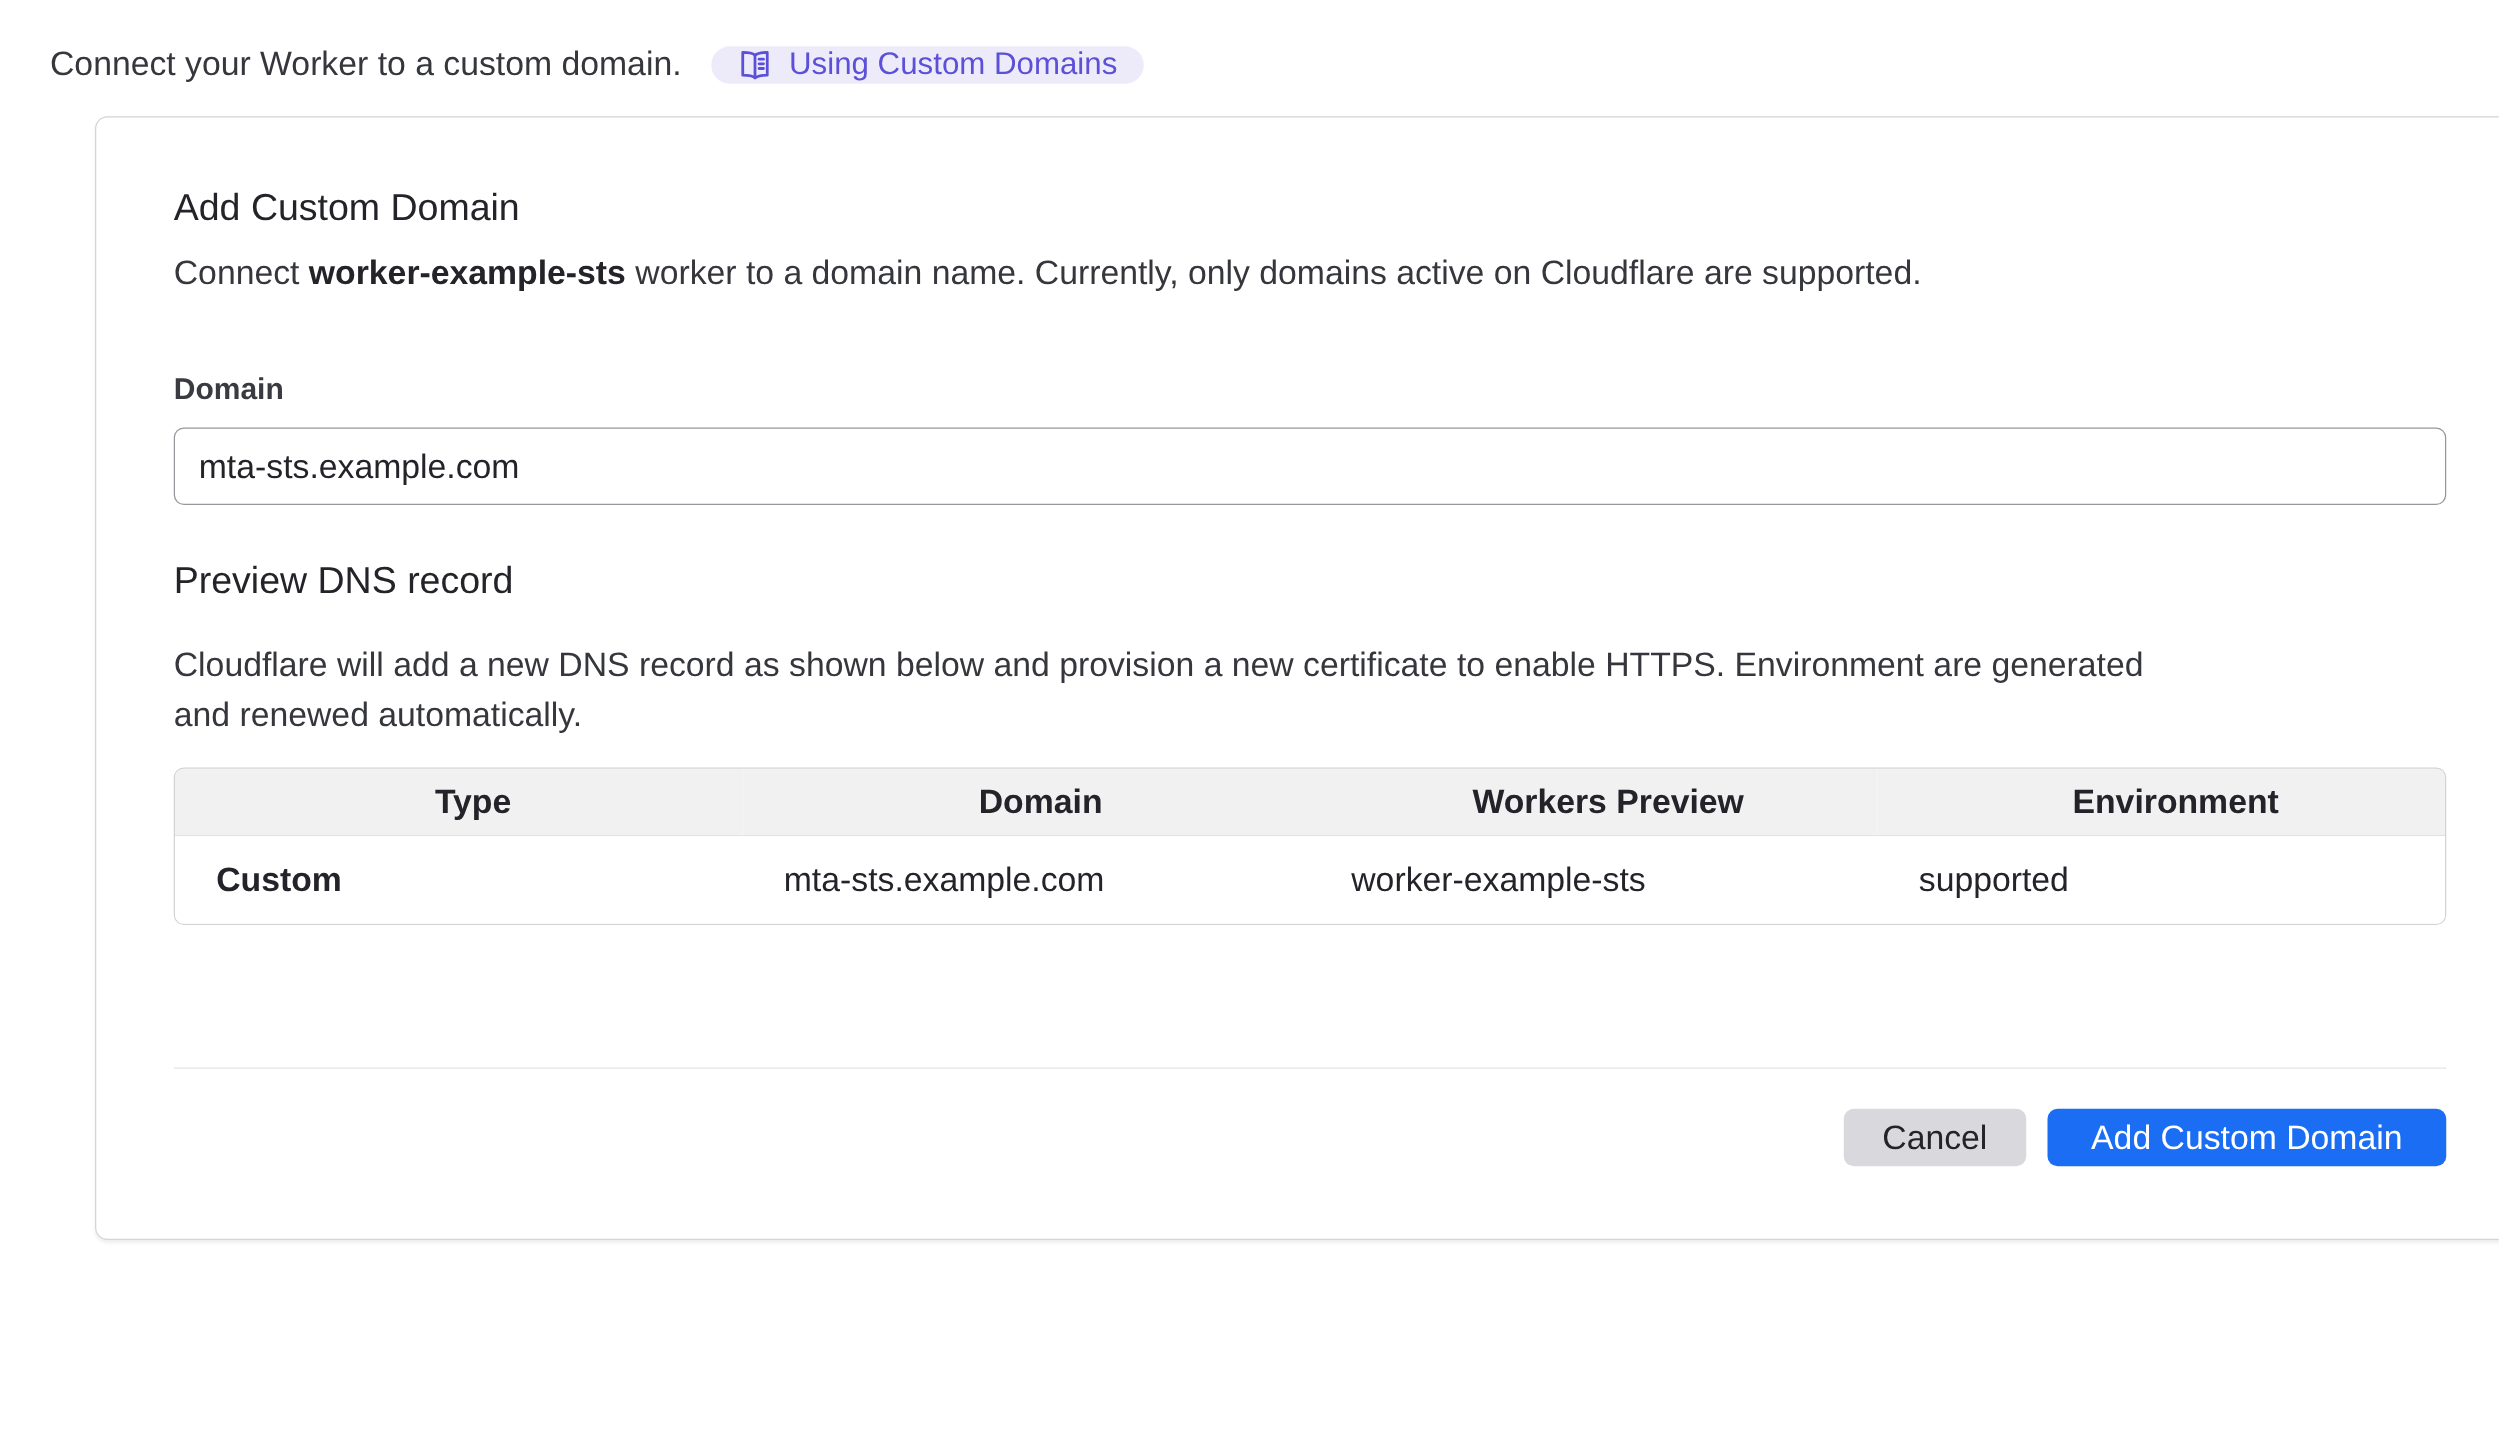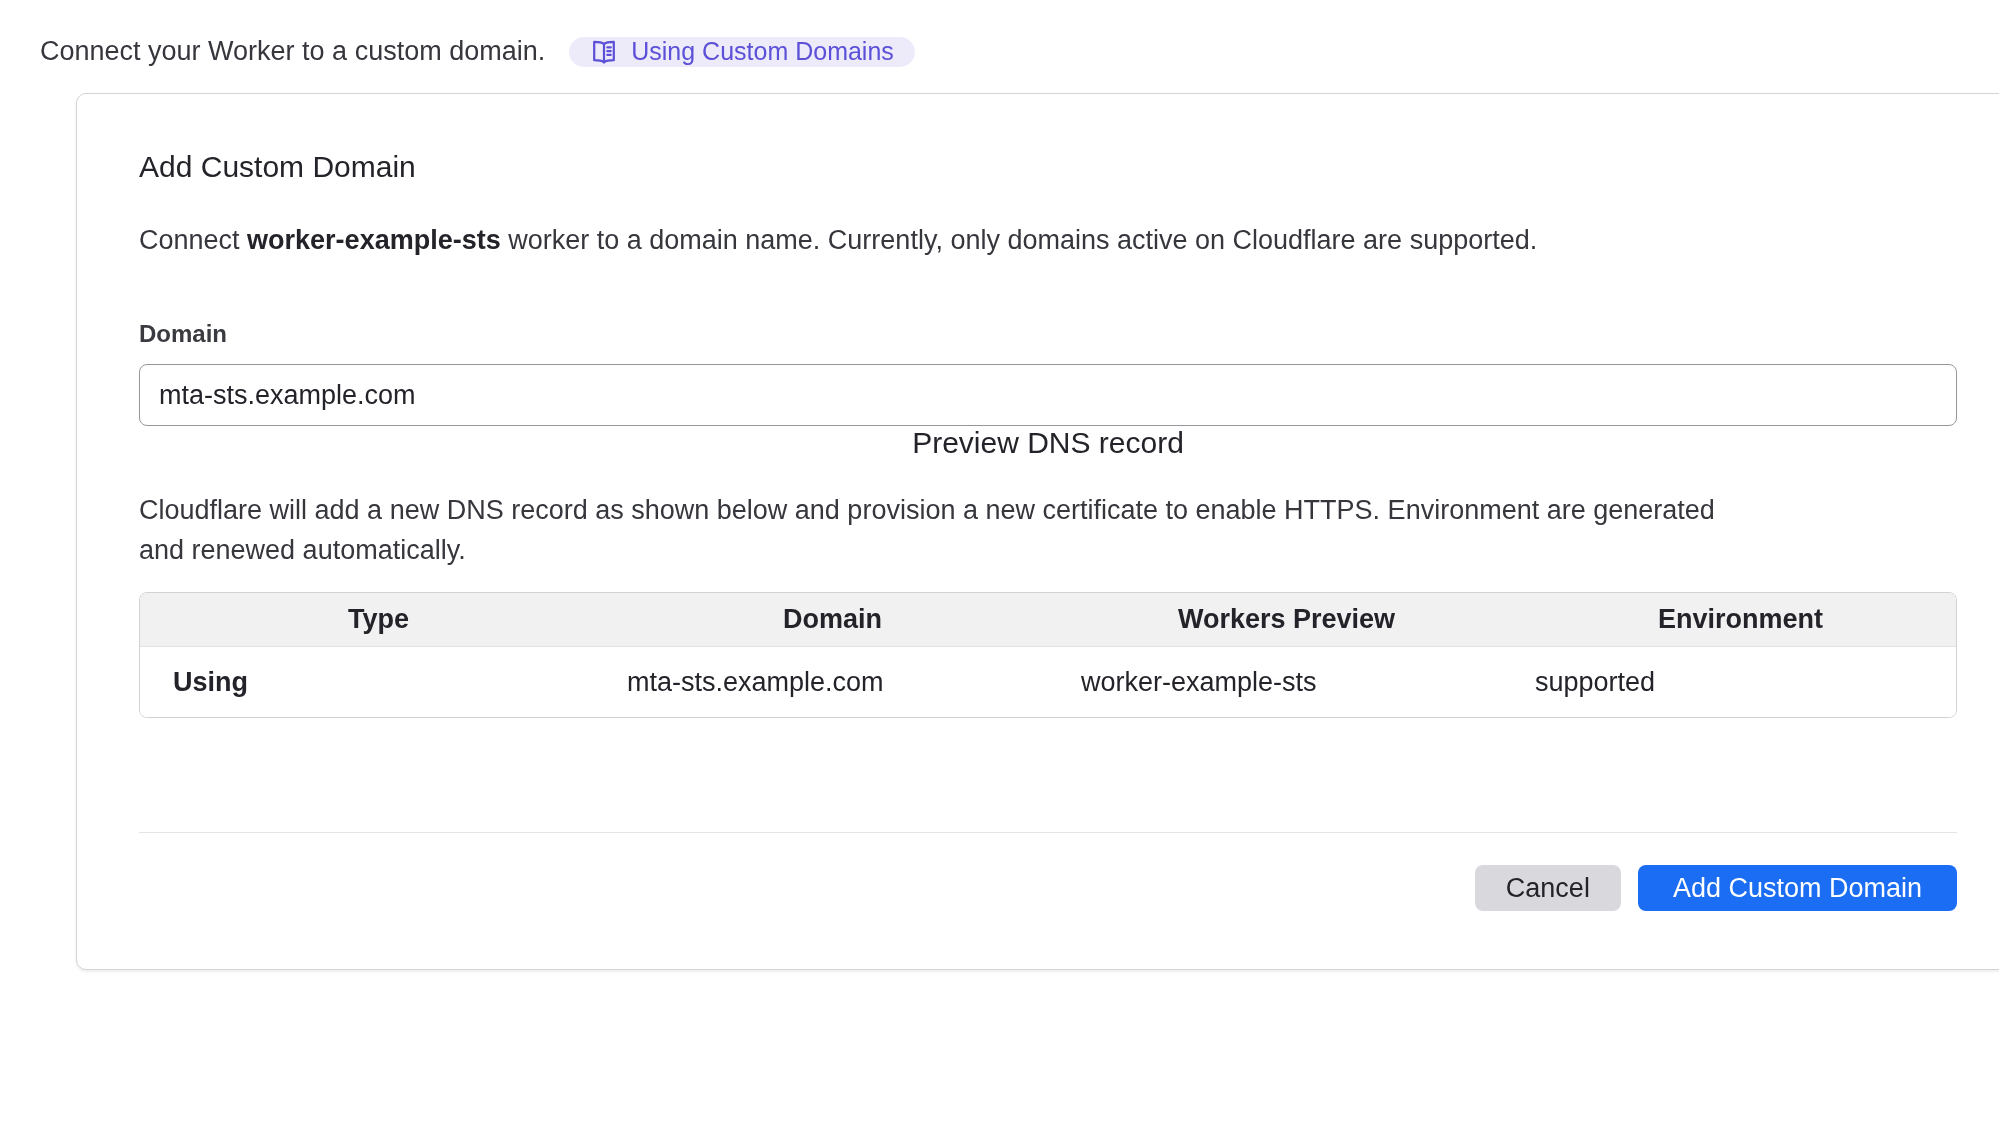"Connect worker-example-sts worker to a" .desc { margin-top: 36px -> 14px }
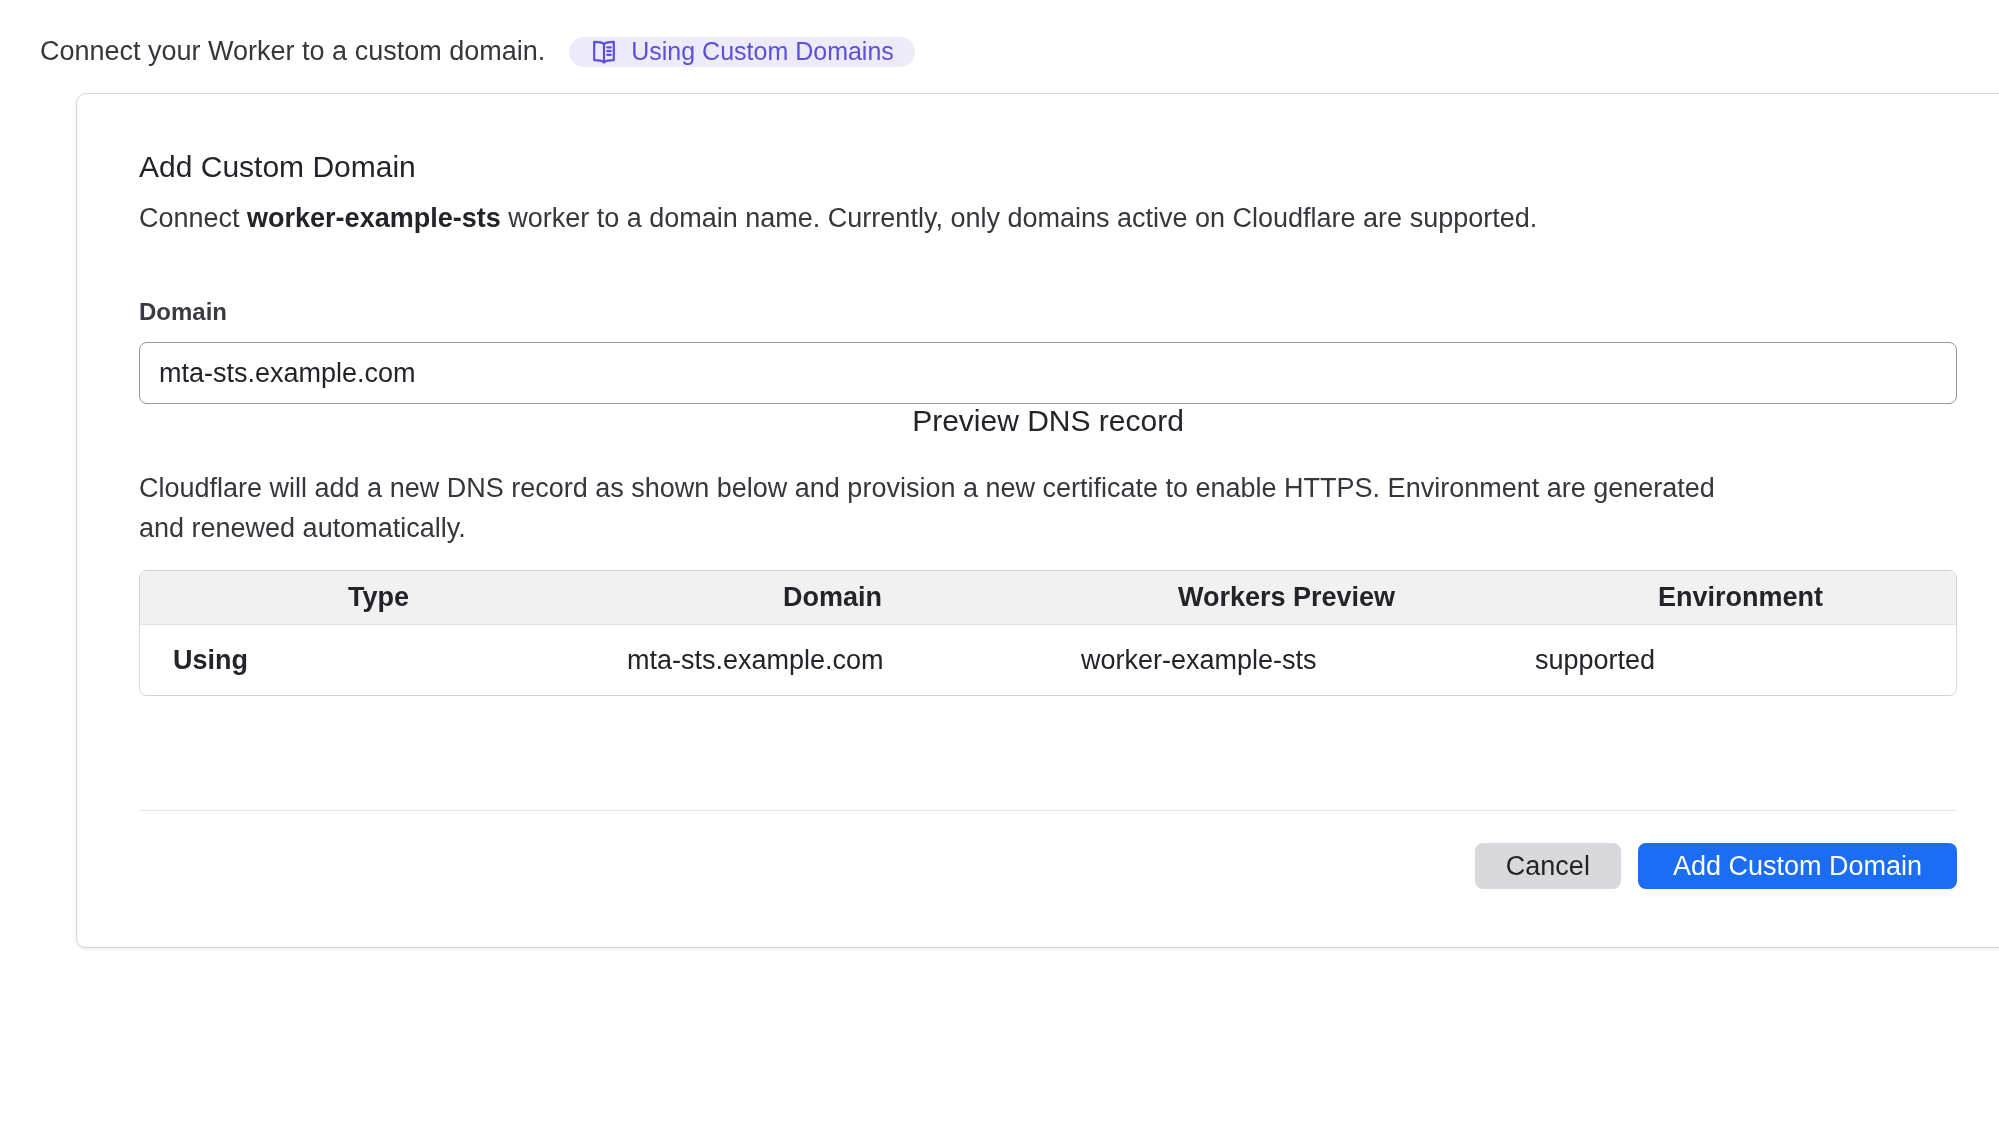"Preview DNS record" .preview-heading { margin-top: none -> 44px; text-align: center -> none }
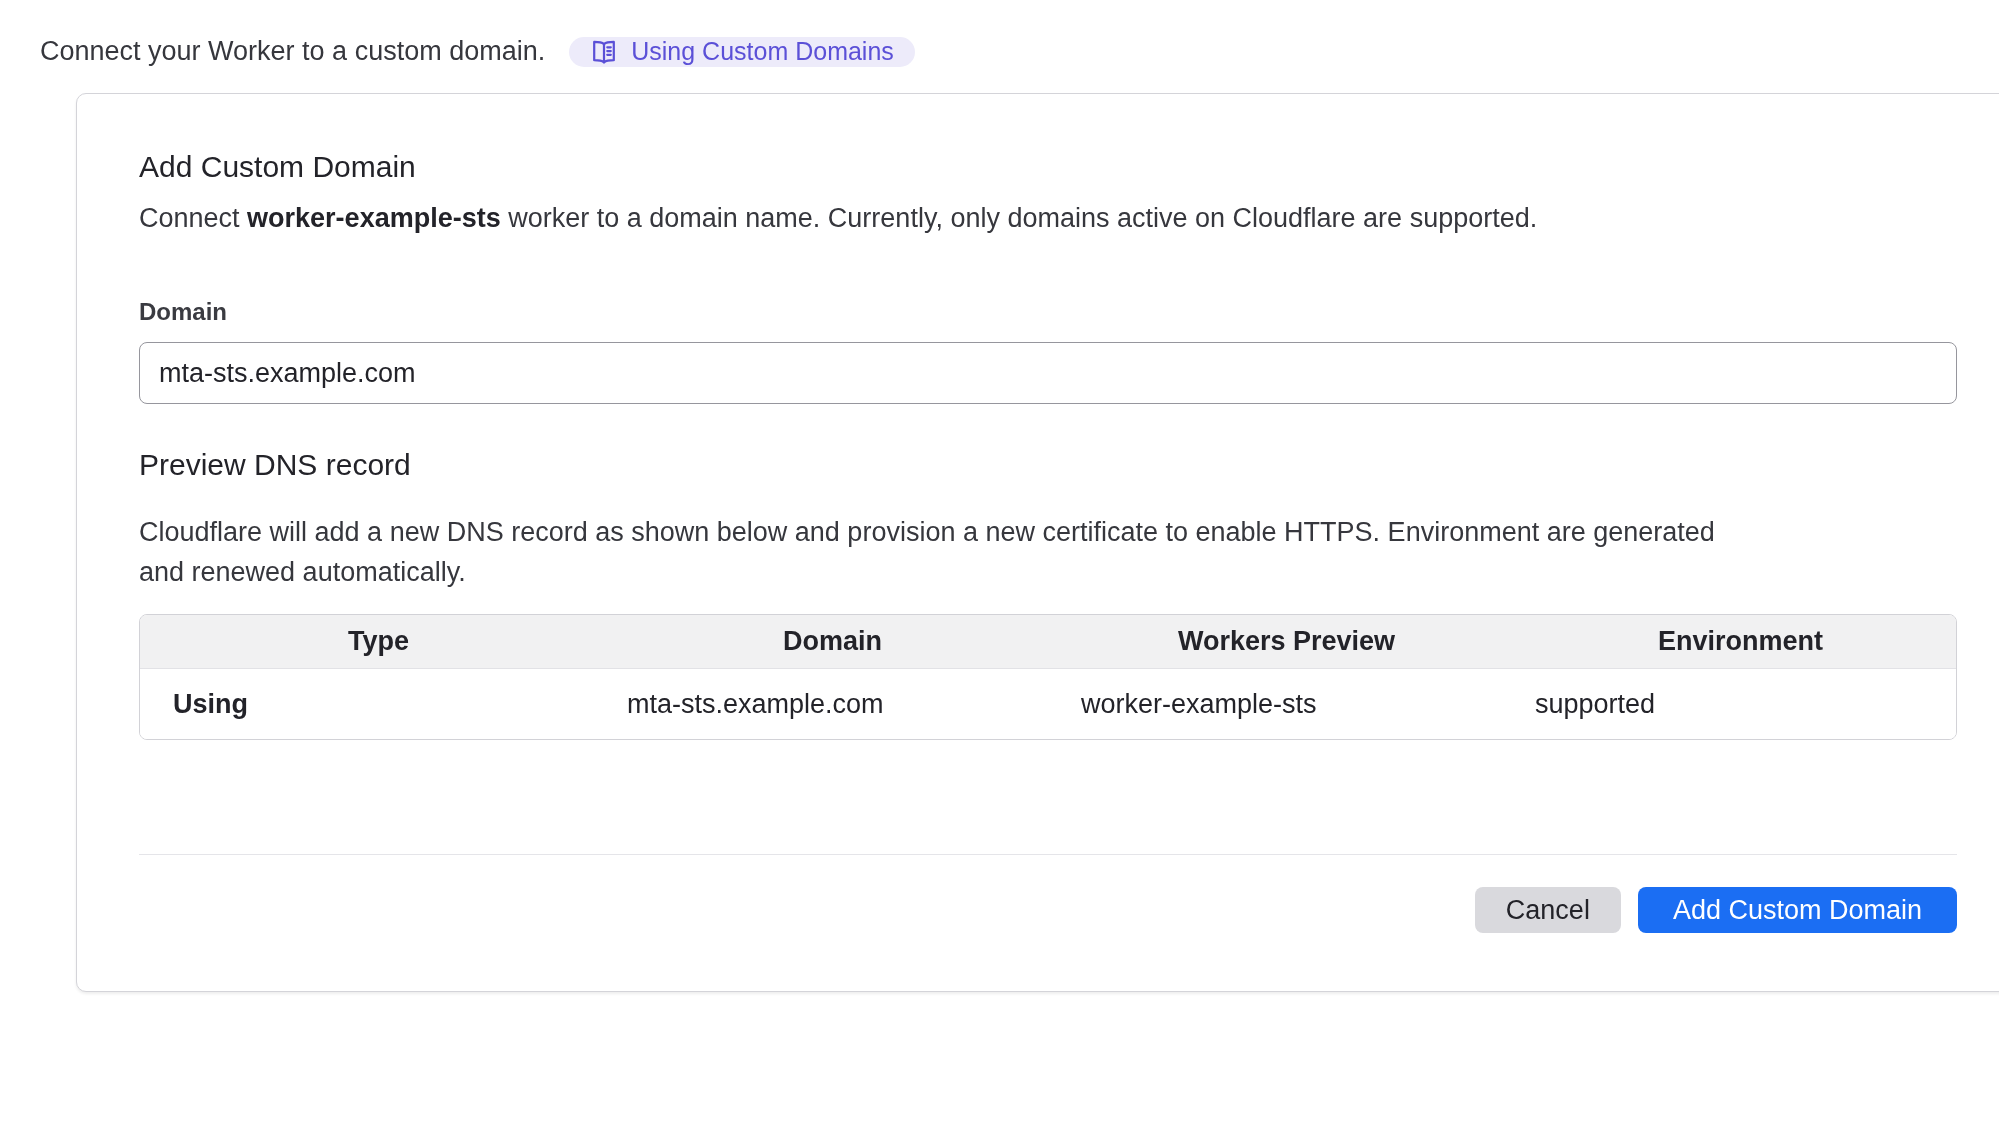"Using" td.cell-bold { text: Using -> Custom }
